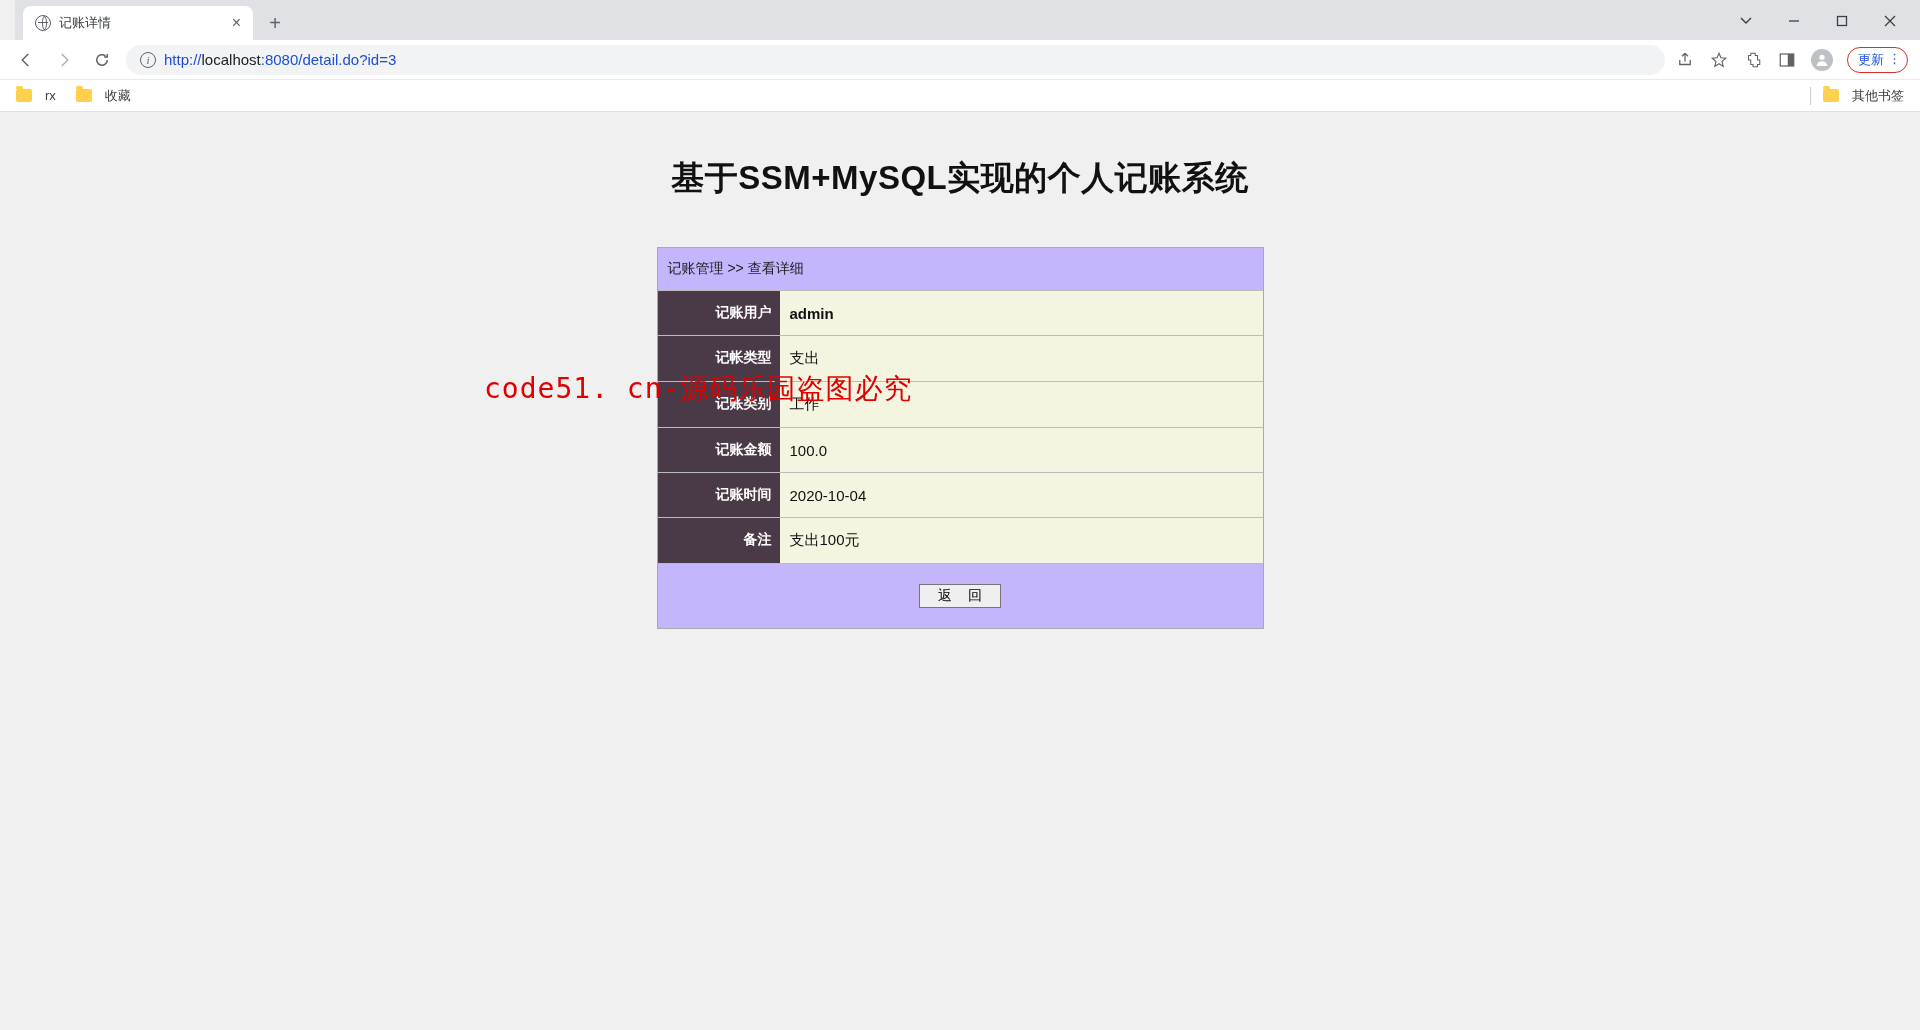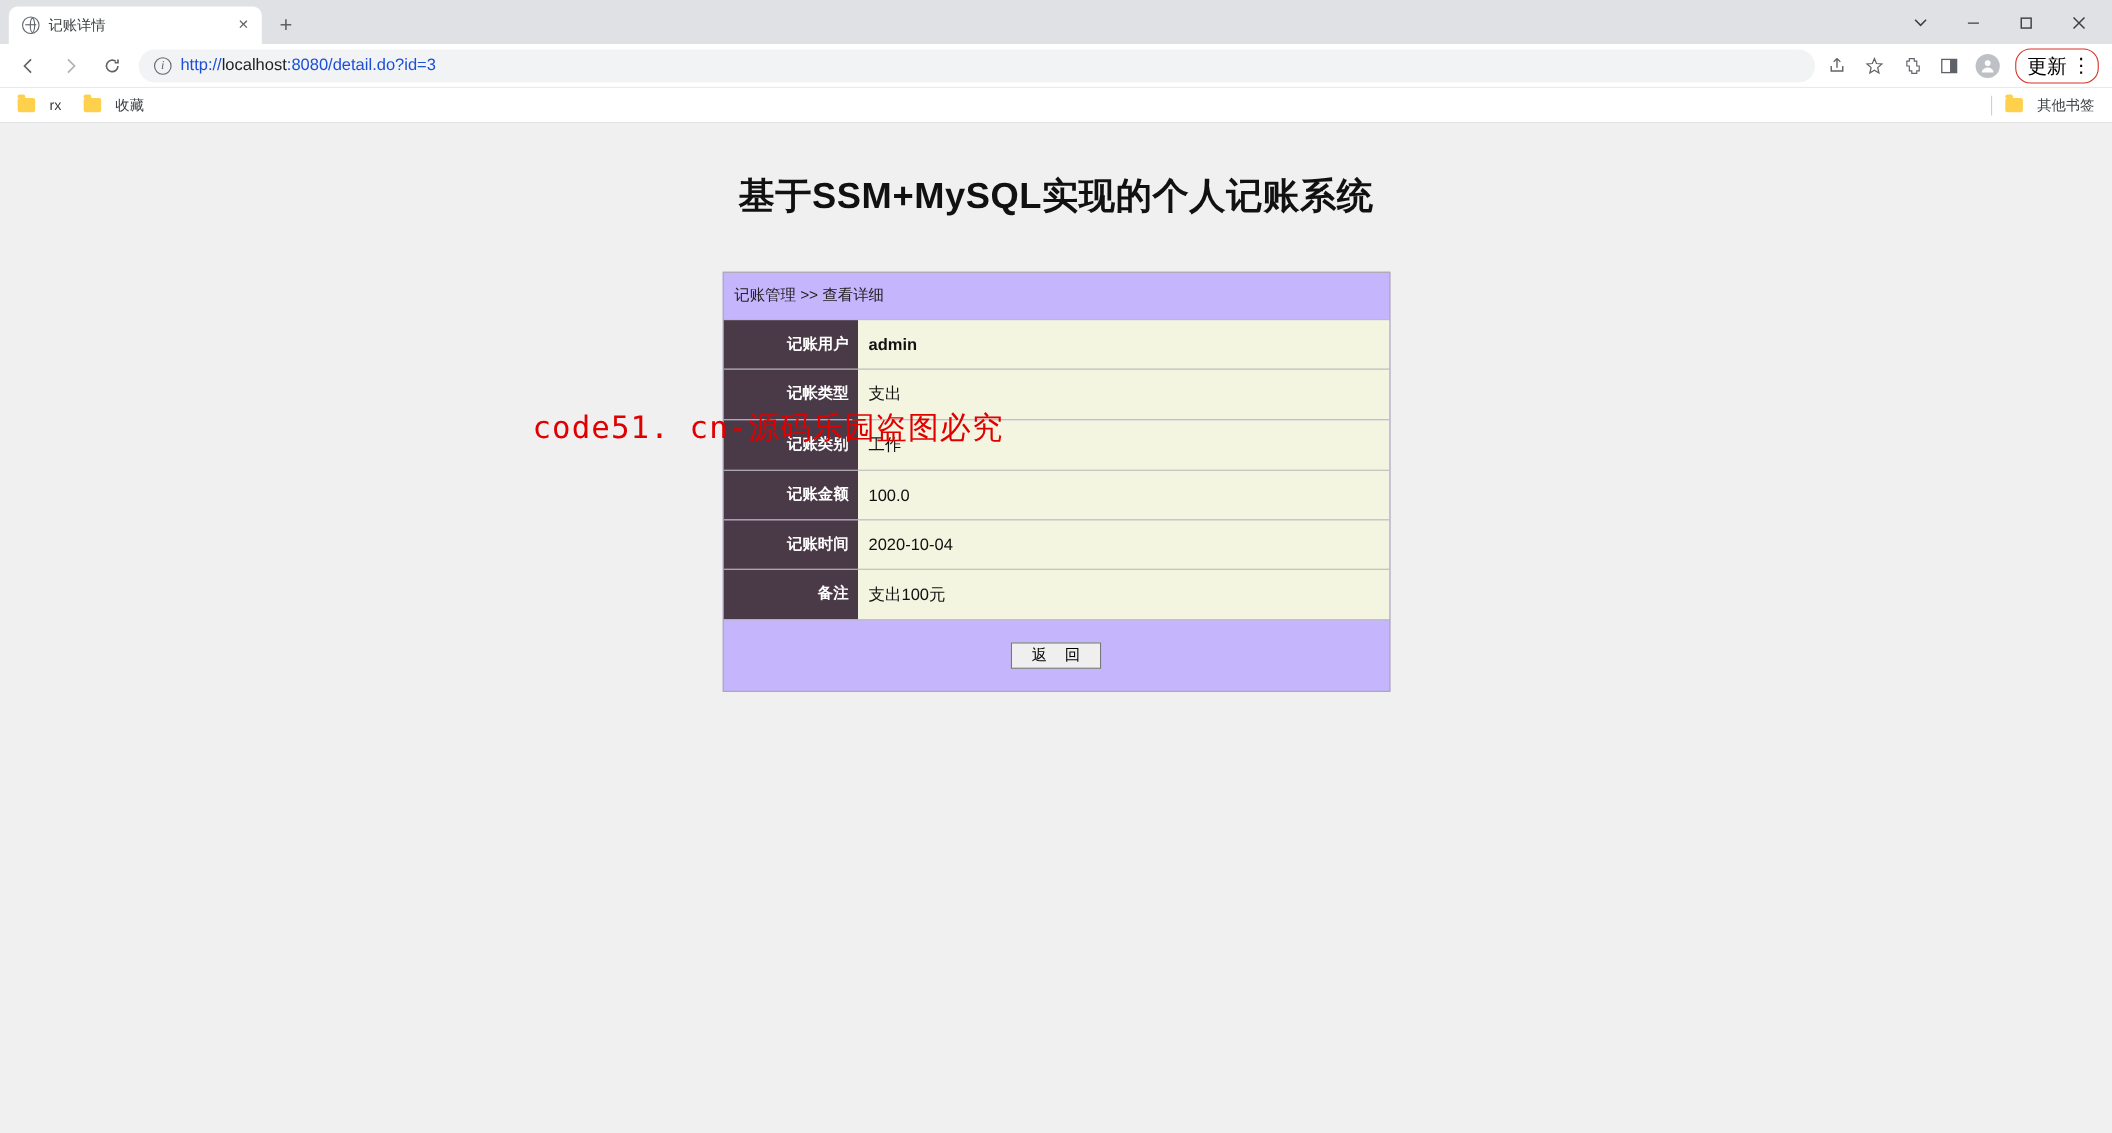"记账详情" .chrome-top { margin-left: none -> 15px }
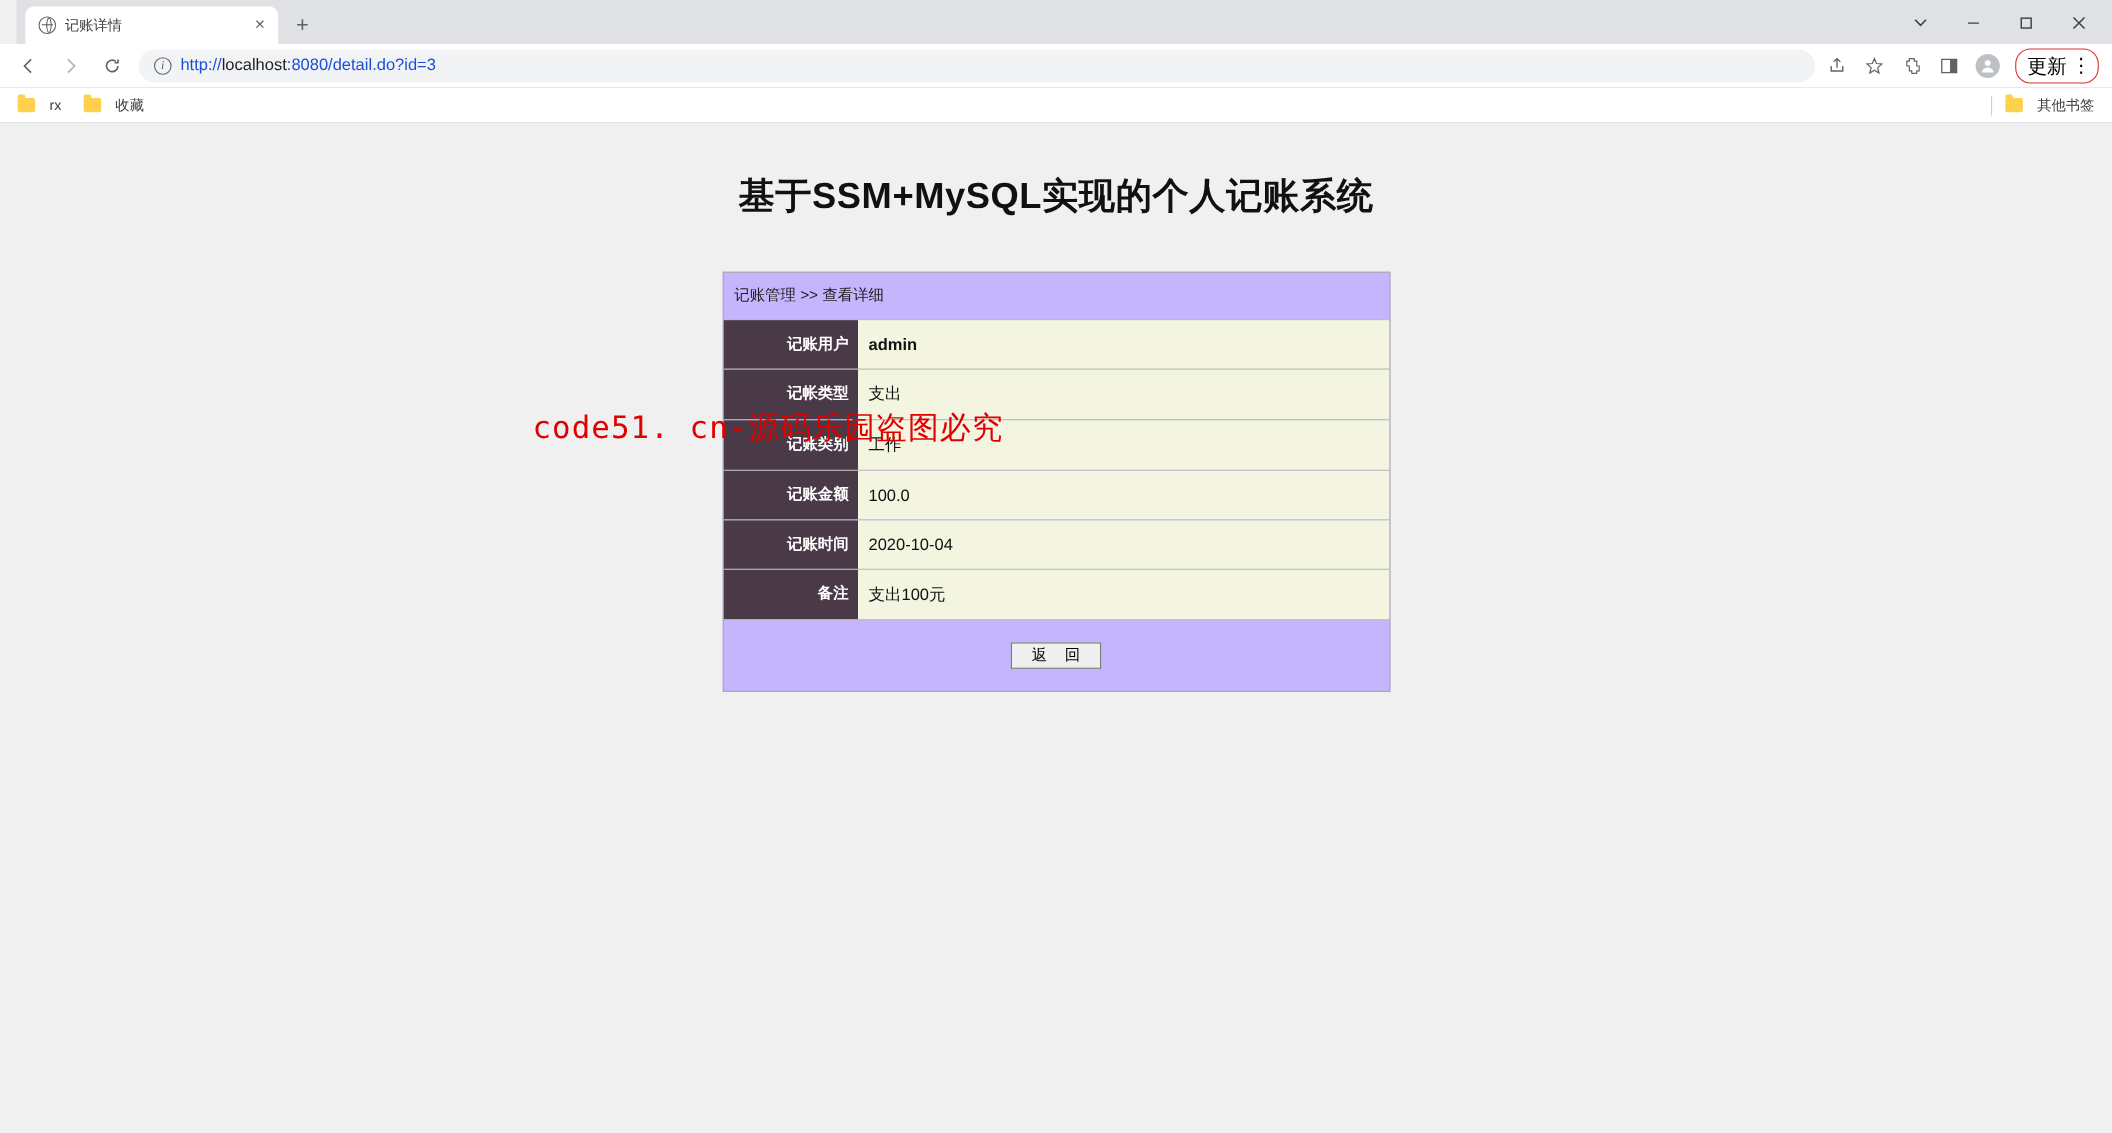"更新" .update-pill { color: #000000 -> #1d4ed8; font-size: 18px -> 13px }
